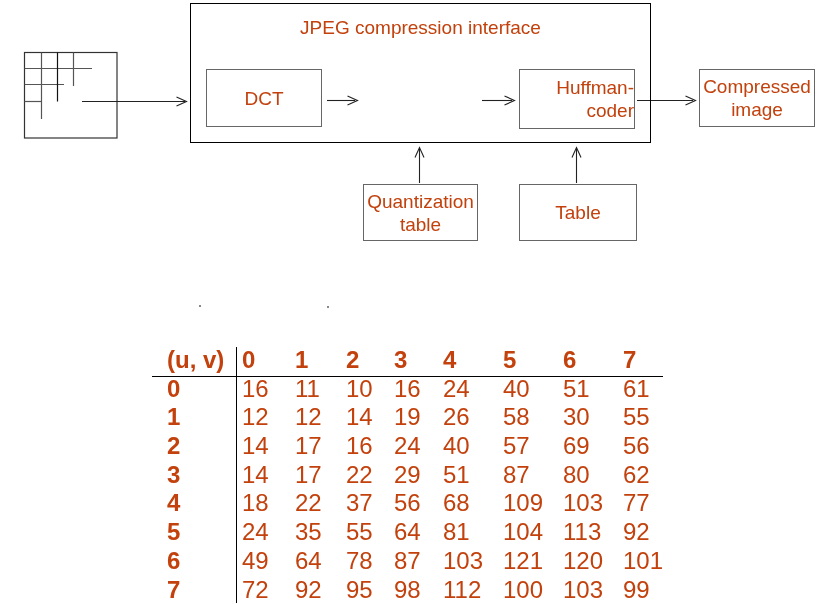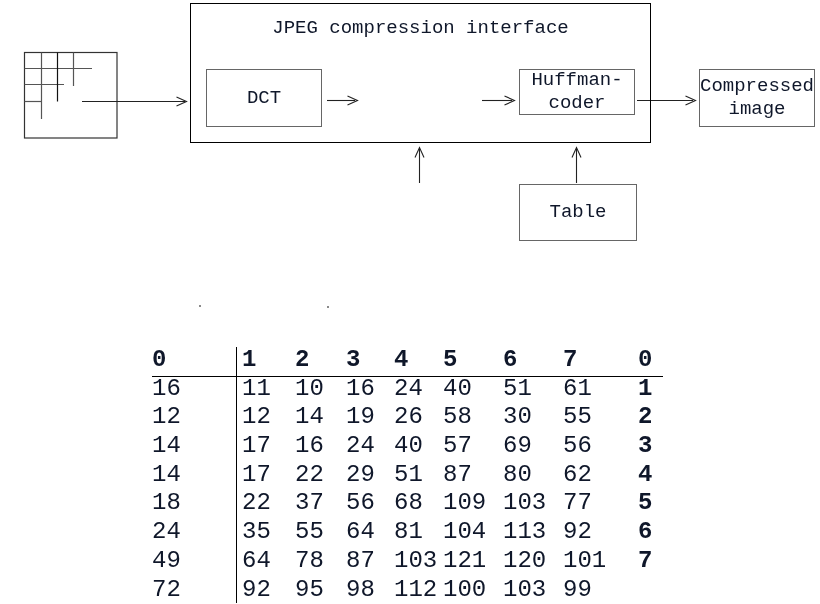"JPEG compression interface" .stage { color: #0f172a -> #c2410c; font-family: Liberation Mono, monospace -> Liberation Sans, sans-serif }
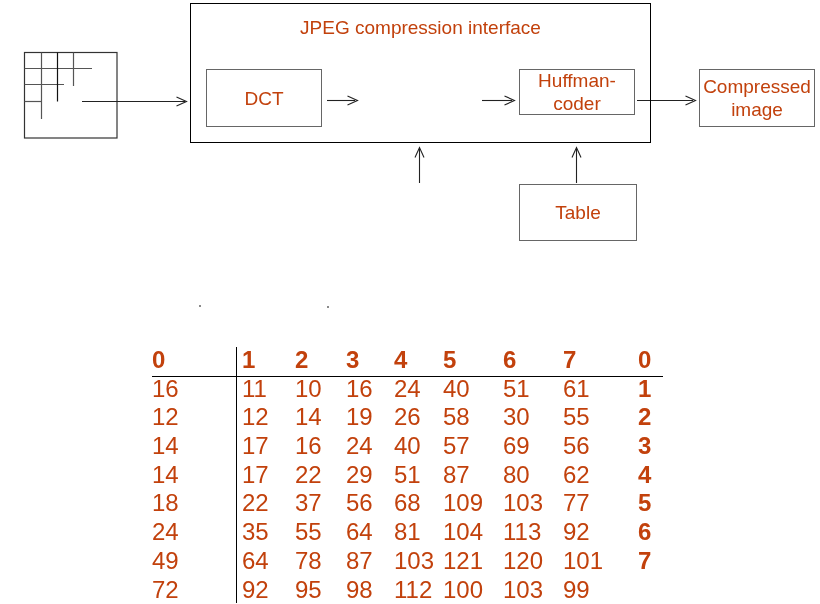"Huffman-" div.bx { align-items: none -> flex-end; height: 46px -> 60px }
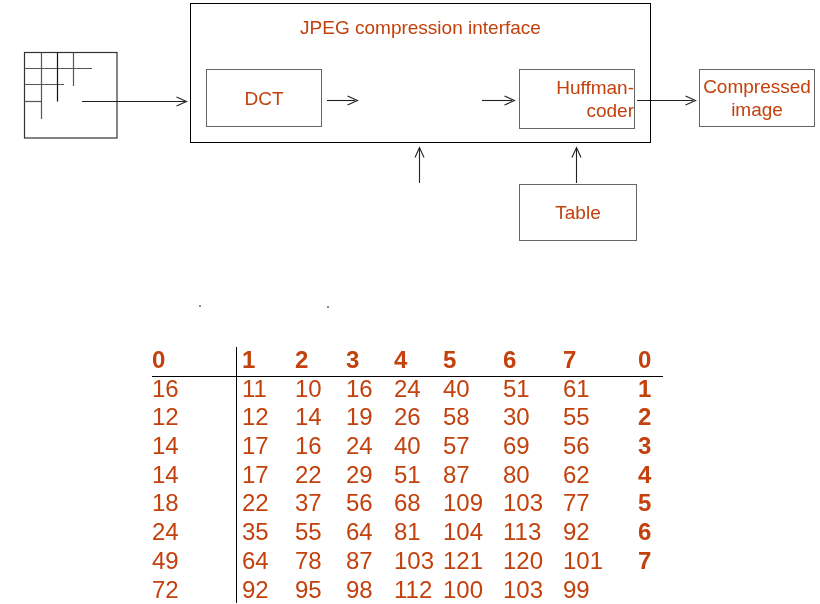"Quantization" div.bx { html: none -> <div> <span>Quantization</span> <span>table</span> </div> }
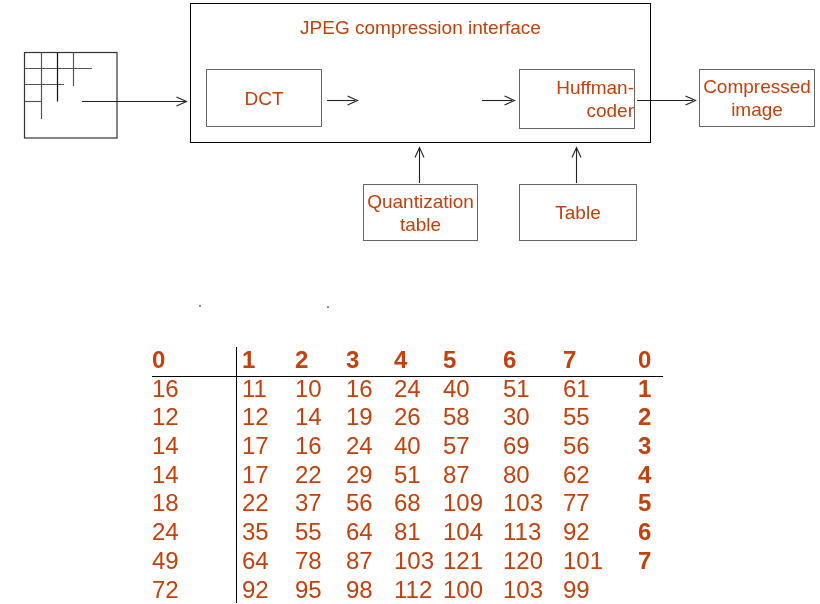"(u, v)" div.qh { html: none -> <div>(u, v)</div> }
